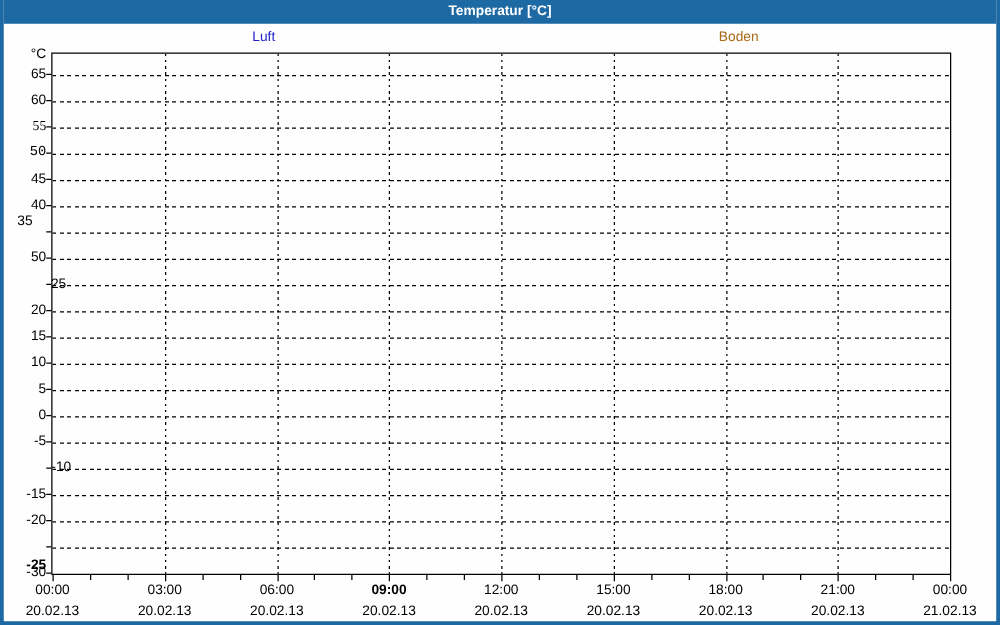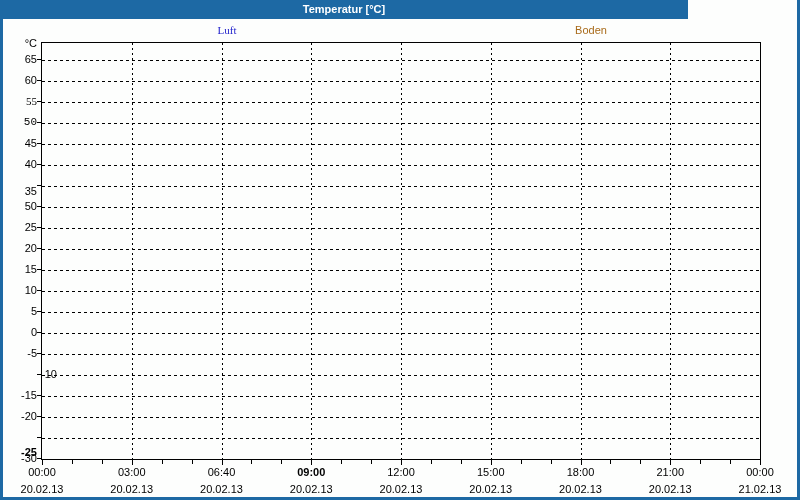"Temperatur [°C]" .titlebar { width: 688px -> 800px }
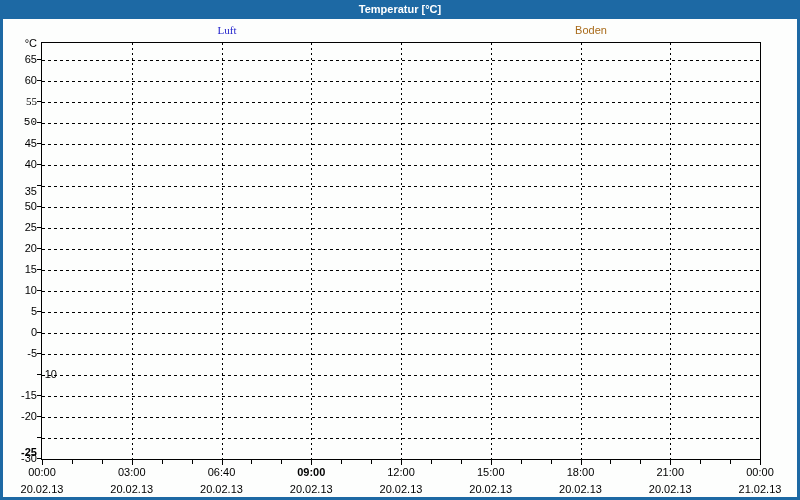"Luft" .legend-luft { font-family: Liberation Serif, serif -> none; left: 224px -> 208px }
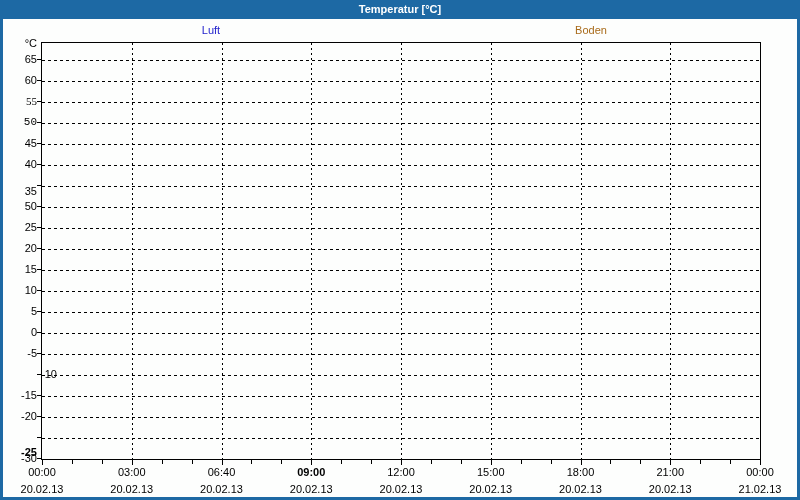"35" div.ylabel { text-align: none -> center; top: 185px -> 171px }
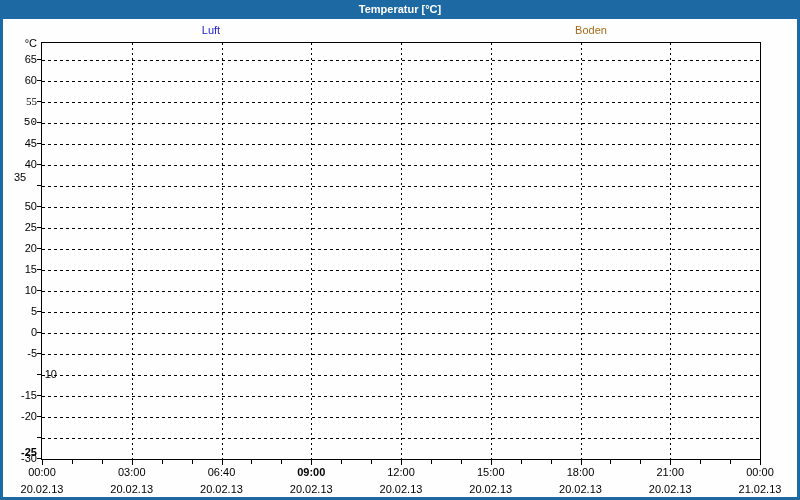"25" div.ylabel { margin-left: none -> 16px }
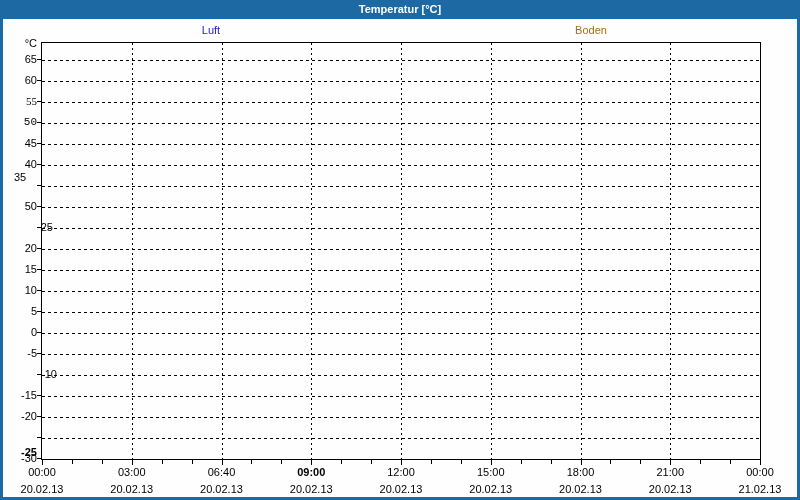"06:40" div.xlabel-time { text: 06:40 -> 06:00 }
